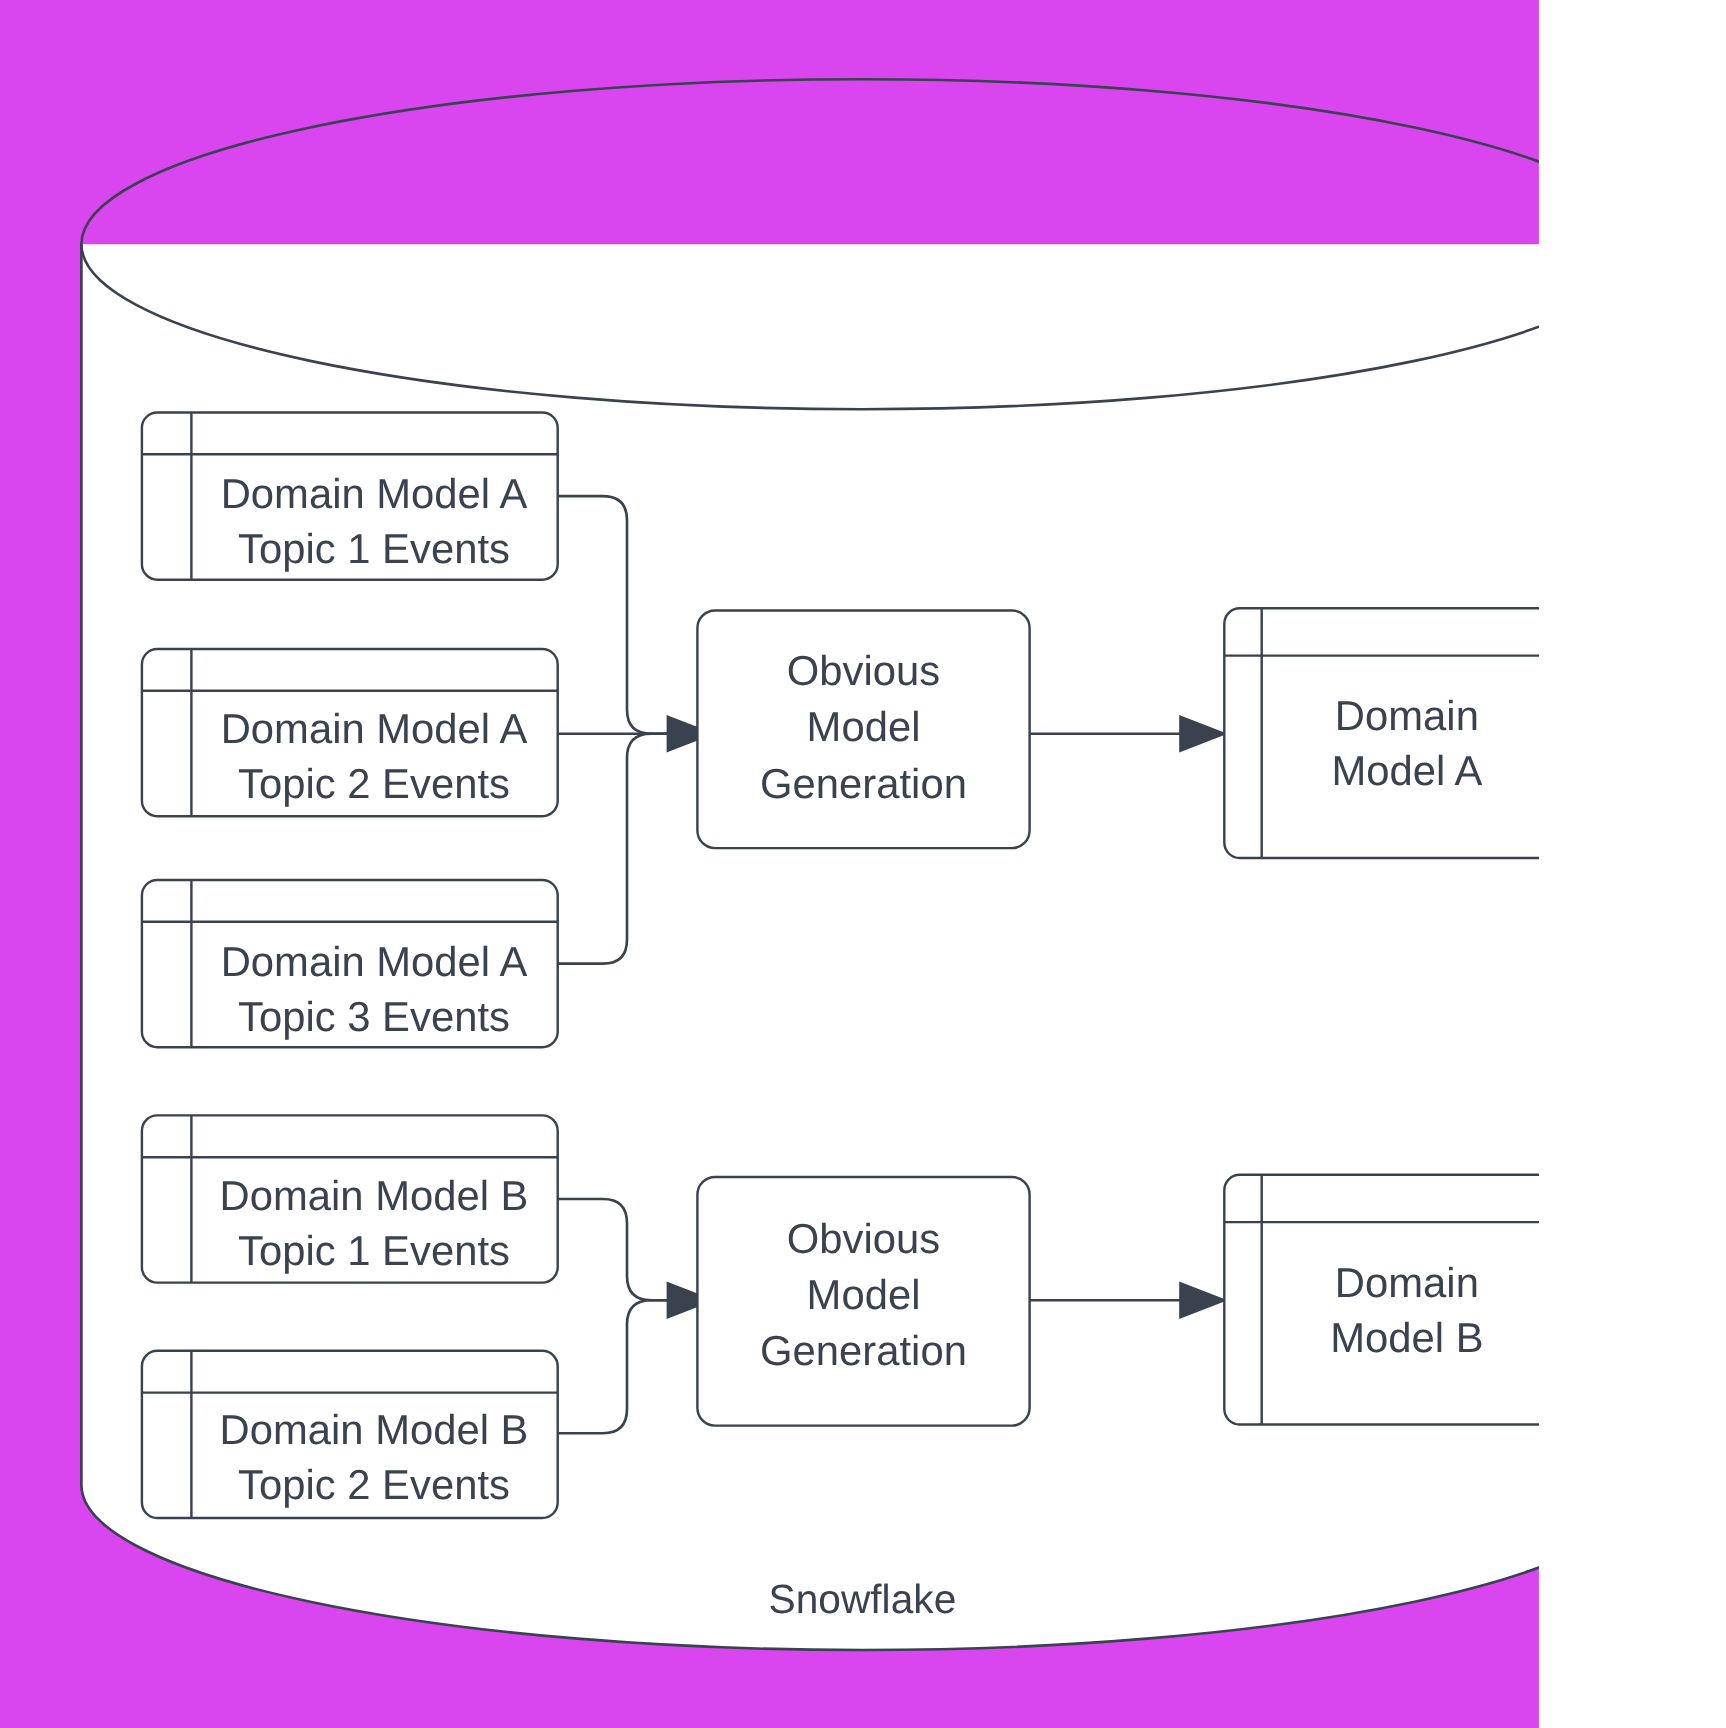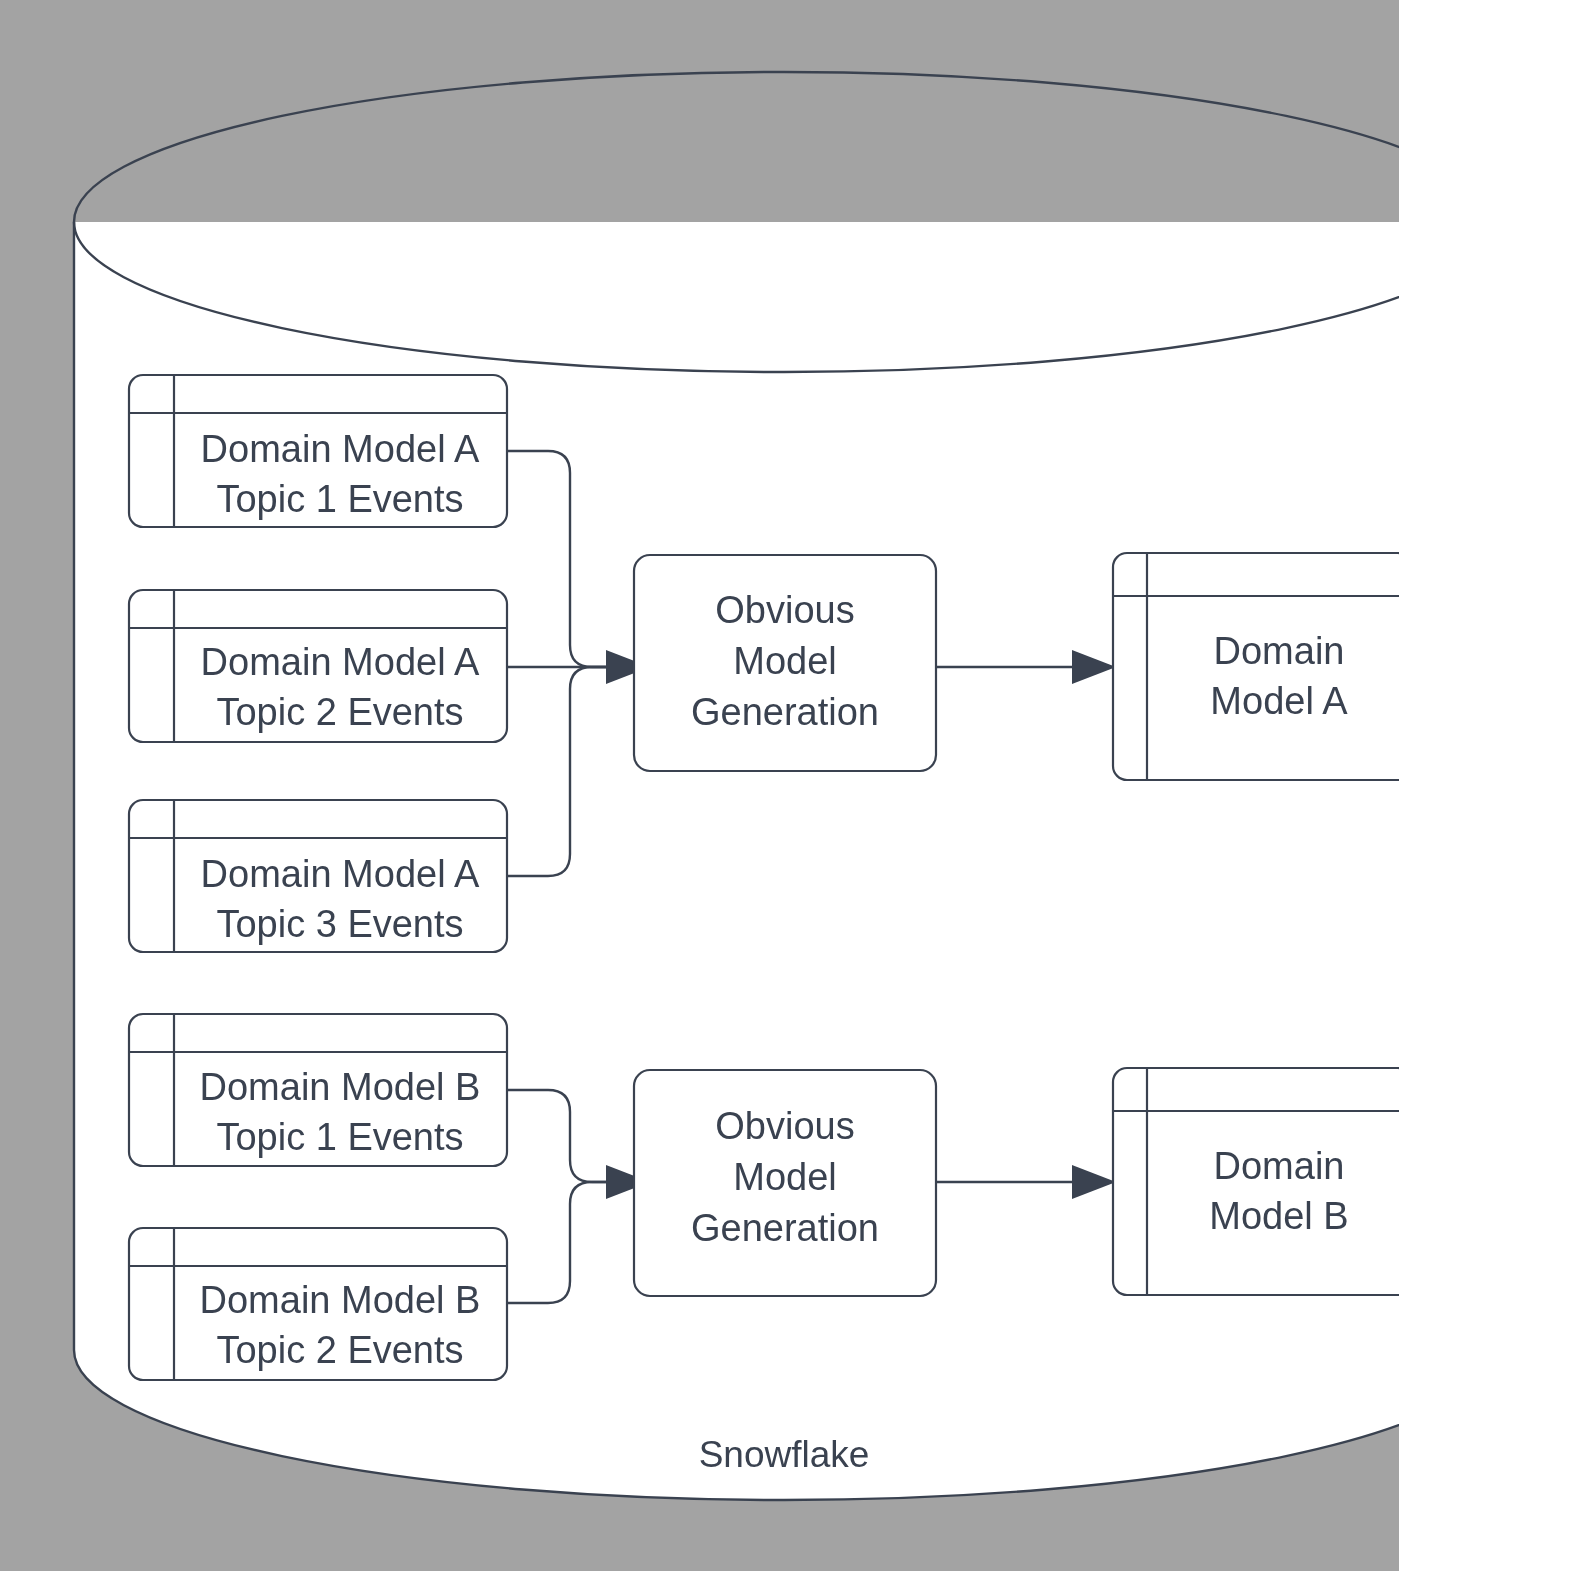"Domain Model A" #canvas { background: #a3a3a3 -> #d946ef }
